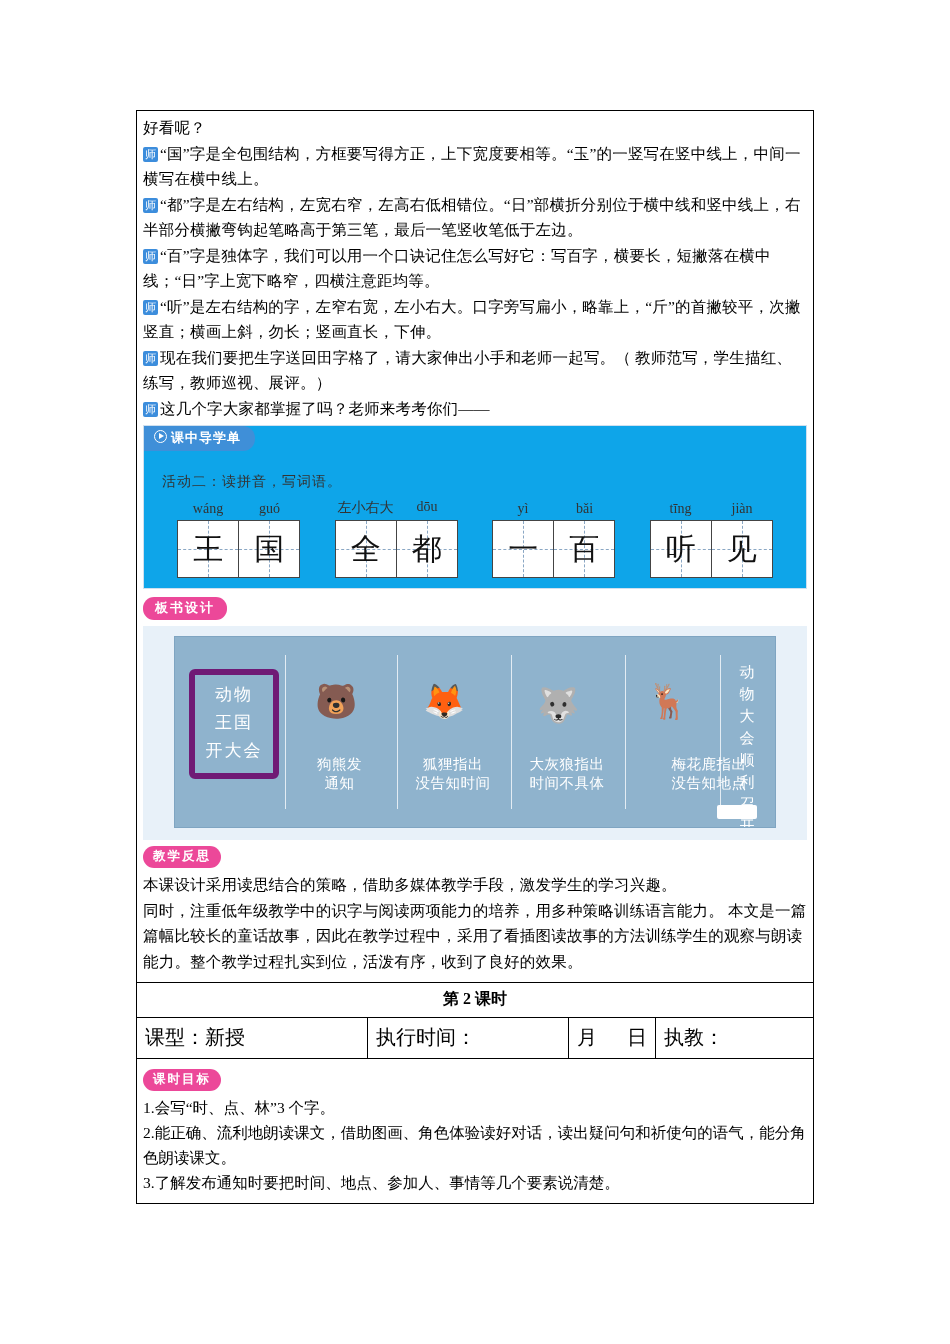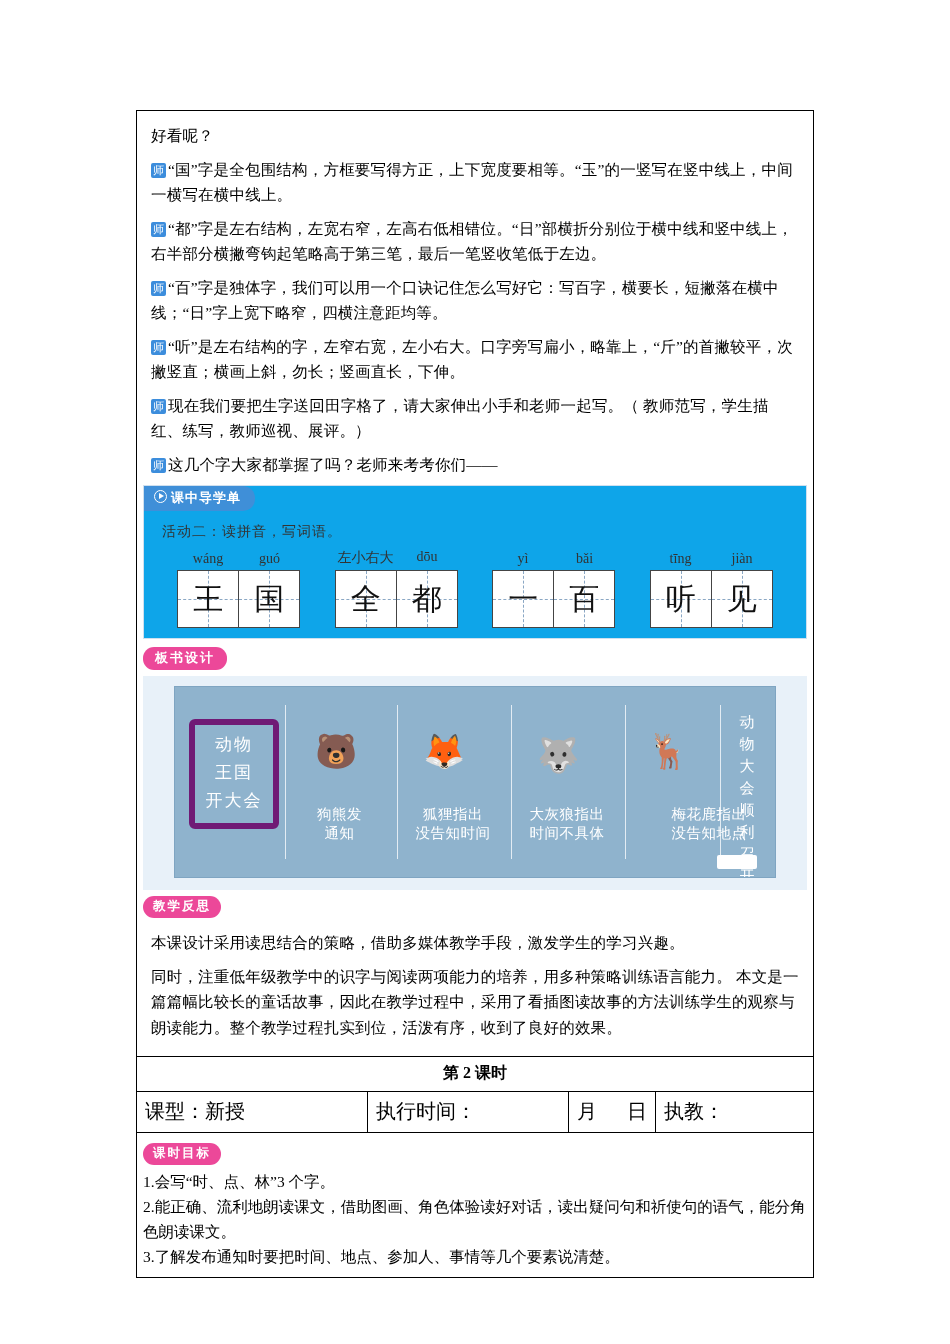"好看呢？" p.line { margin: 8px -> 0 }
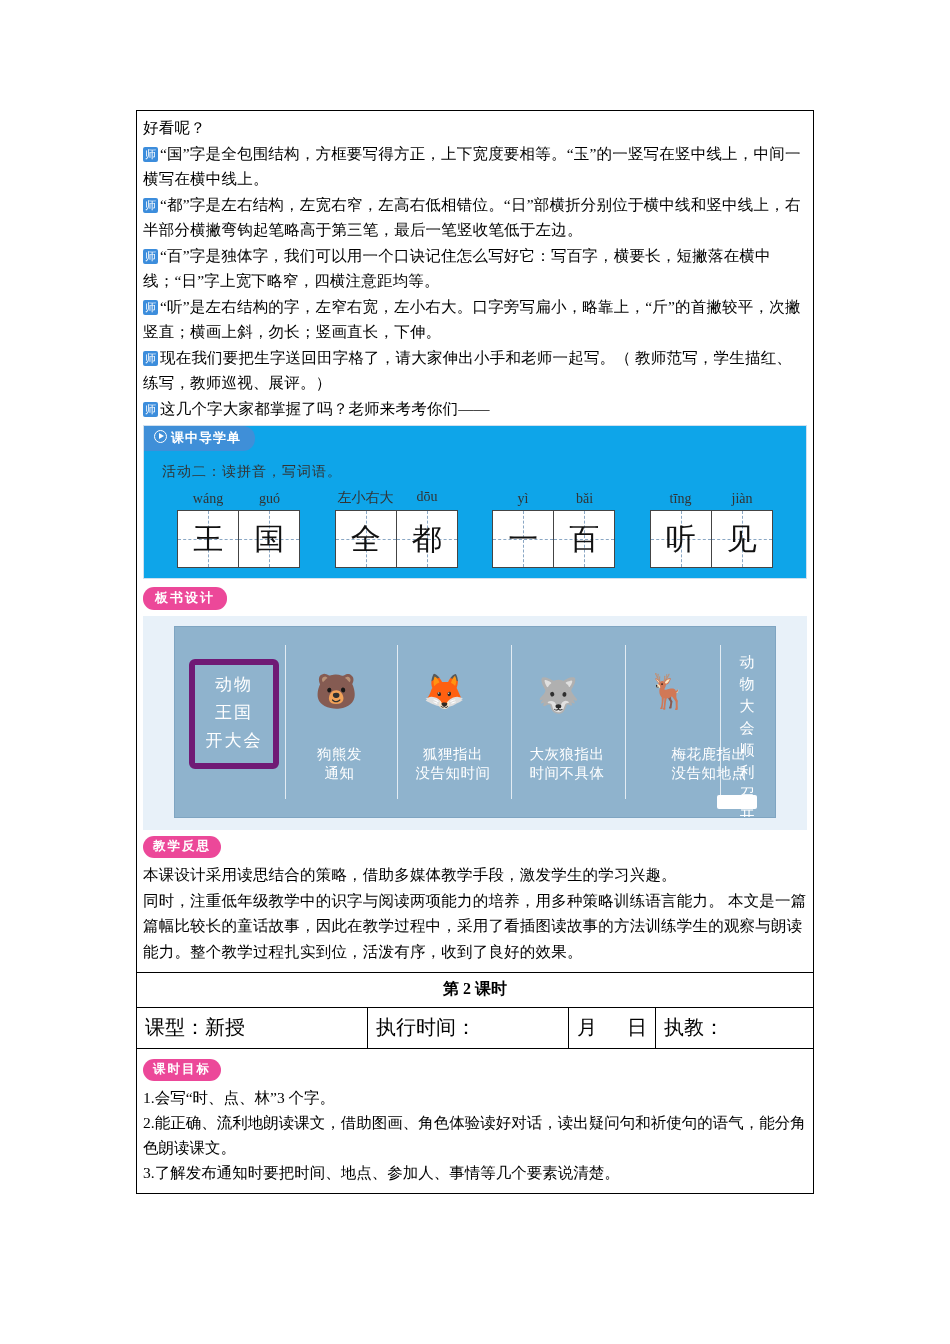"活动二：读拼音，写词语。" .activity-line { margin: 6px 0 8px 18px -> 16px 0 8px 18px }
